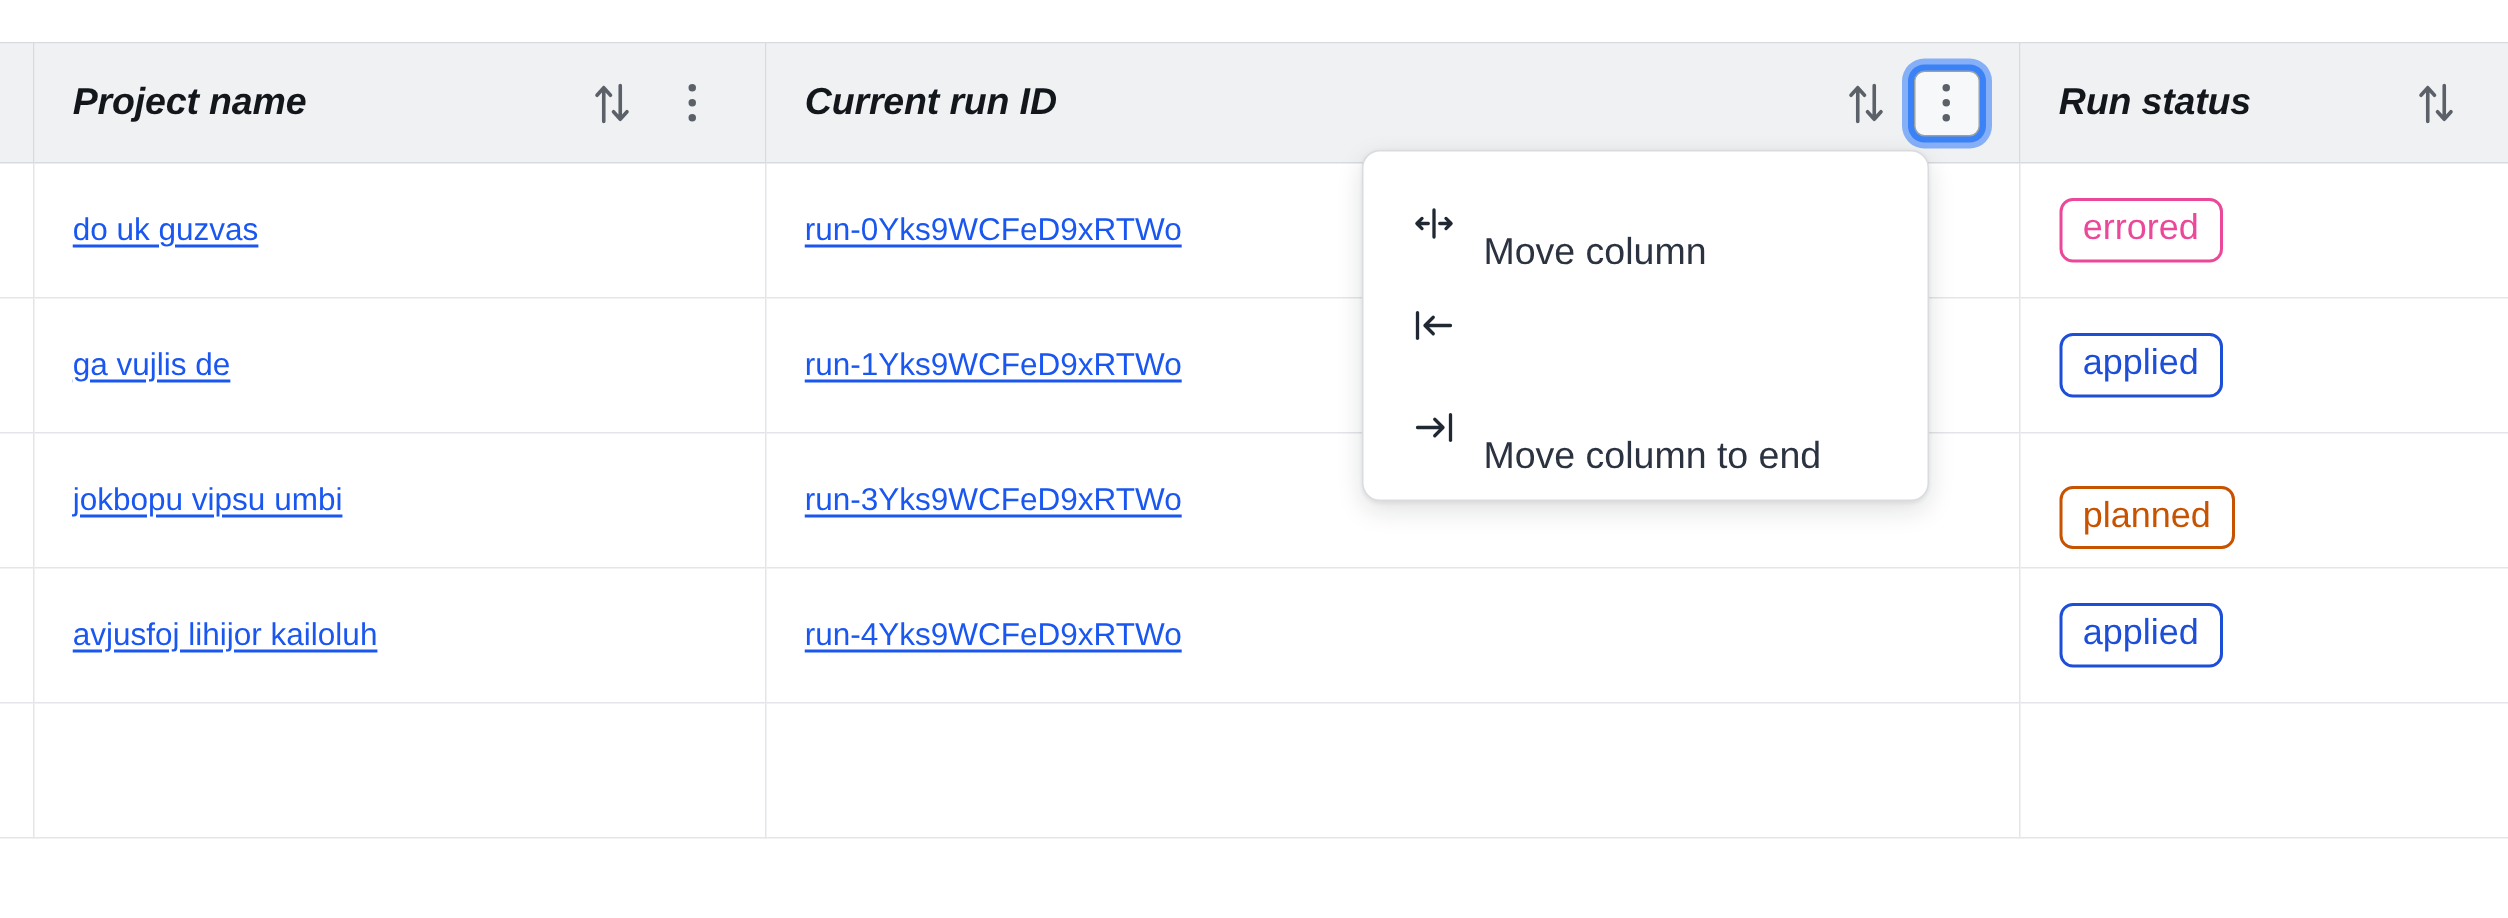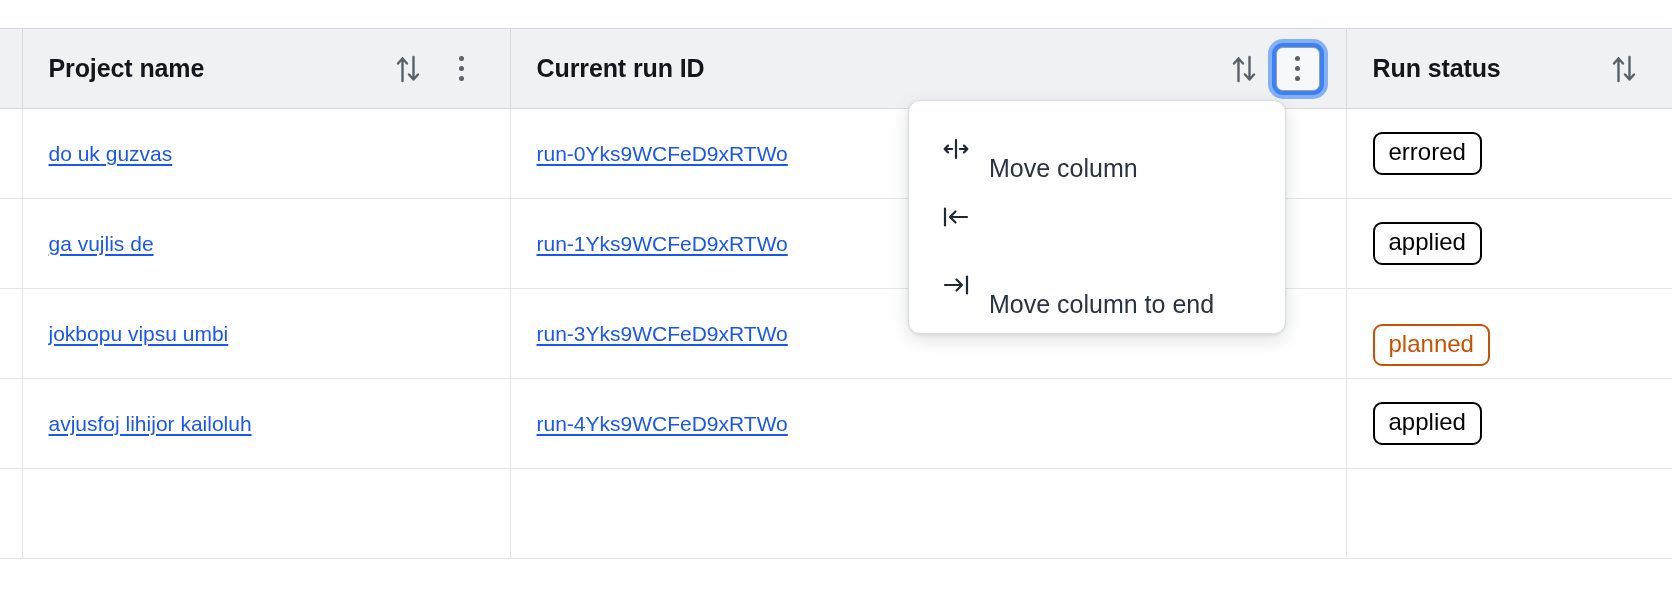"Project name" .th-inner { font-style: none -> italic }
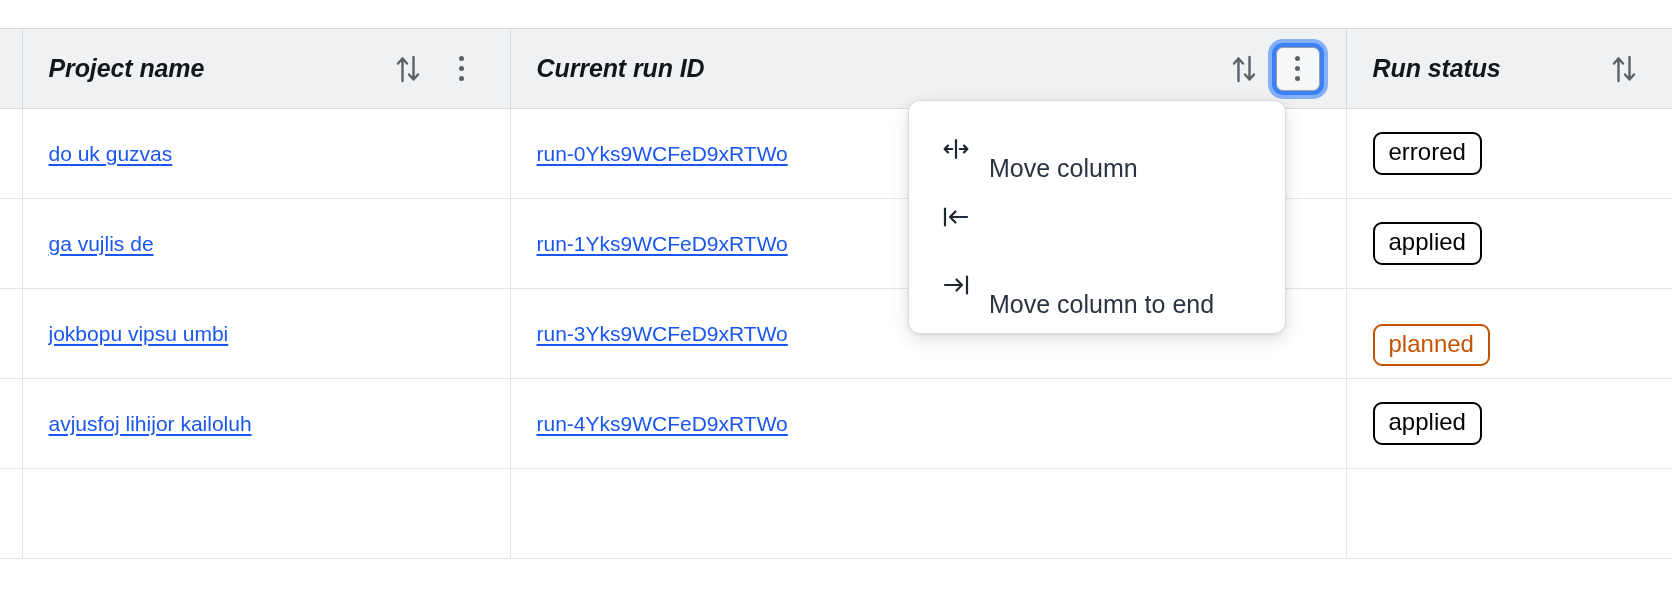"errored" .badge.errored { color: #000000 -> #ec4899 }
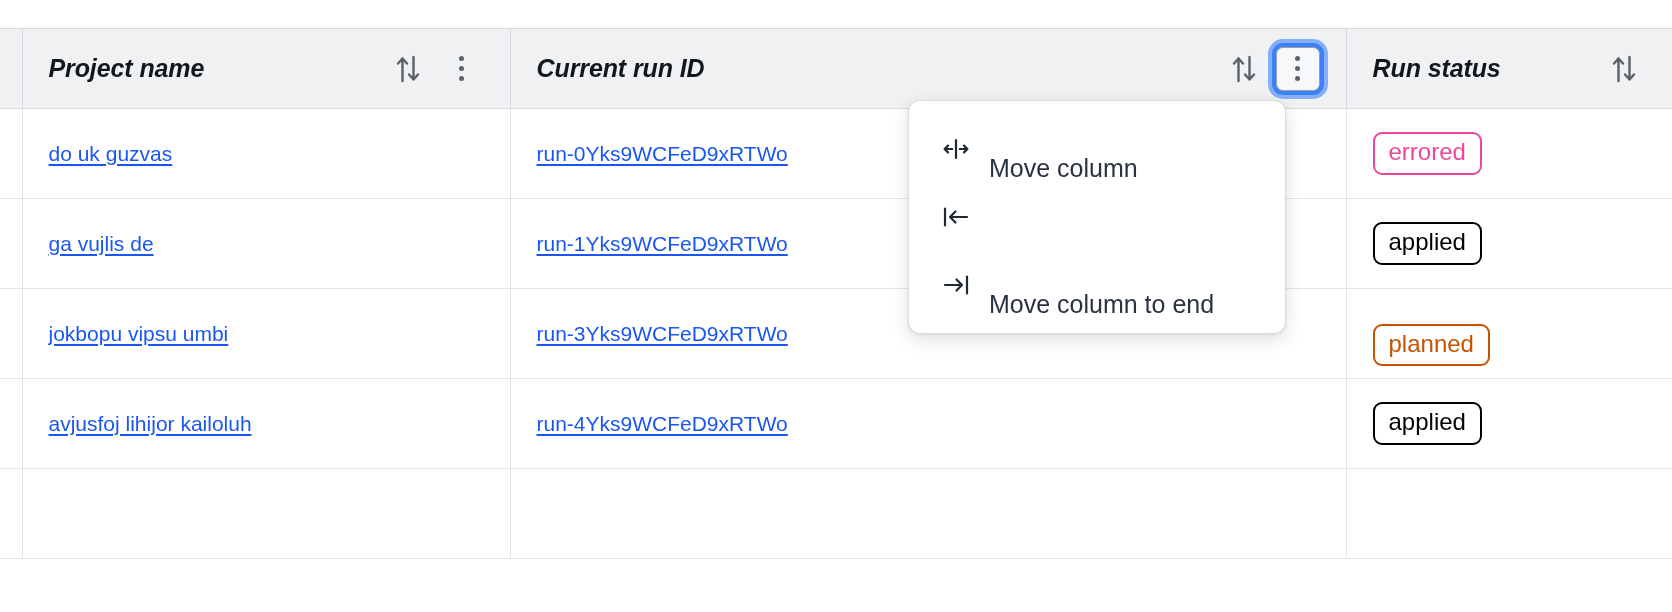"applied" .badge.applied { color: #000000 -> #1d4ed8 }
